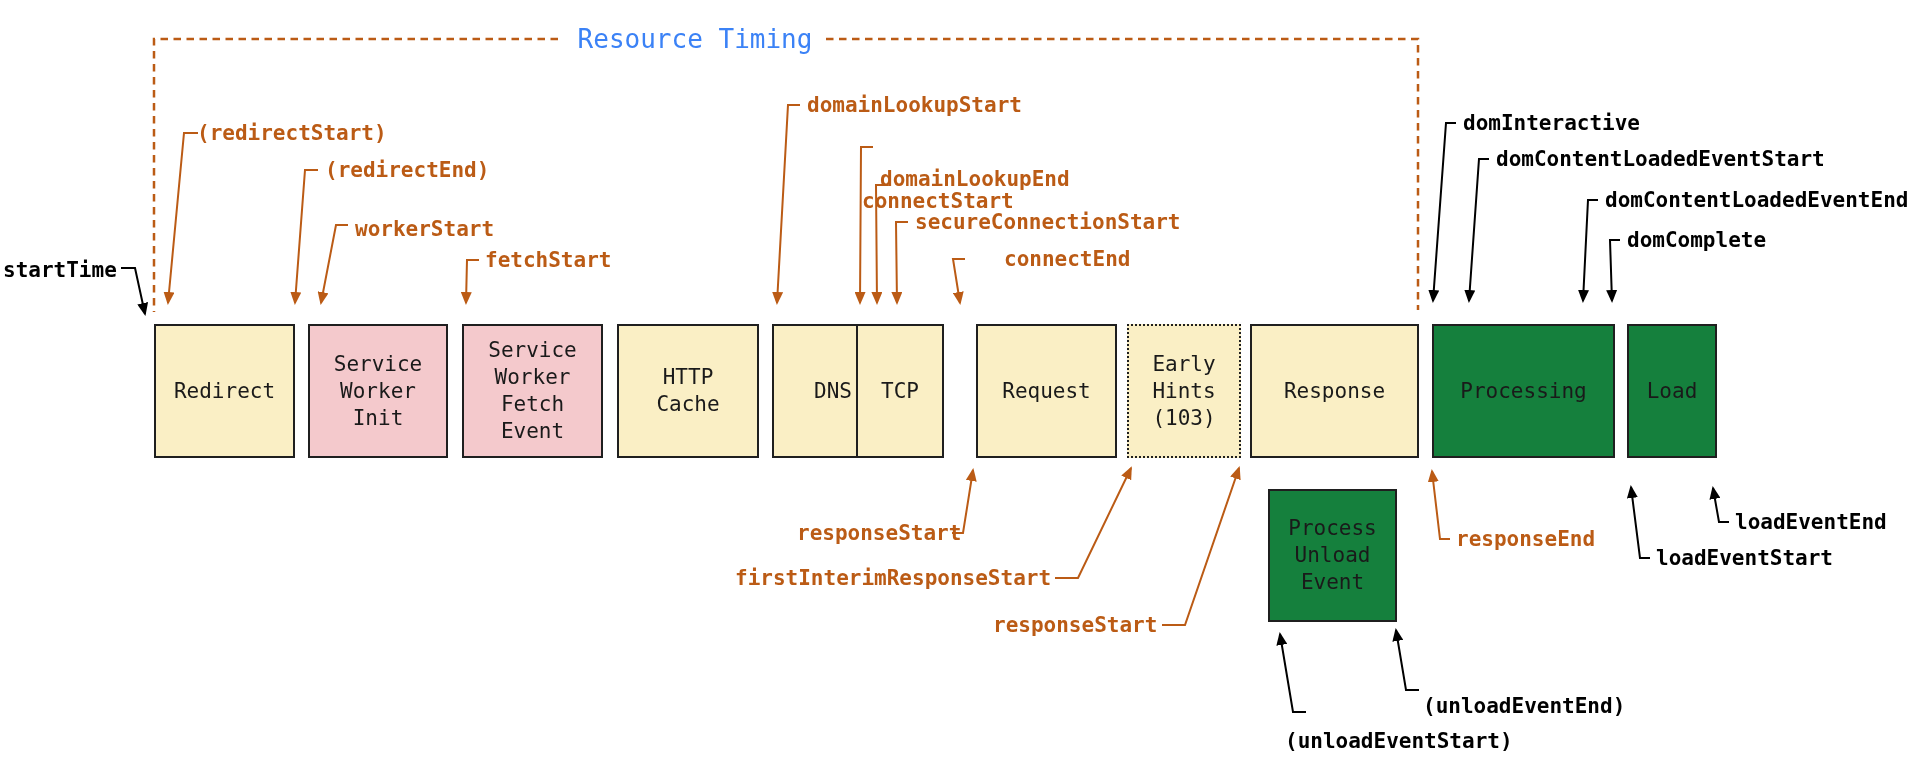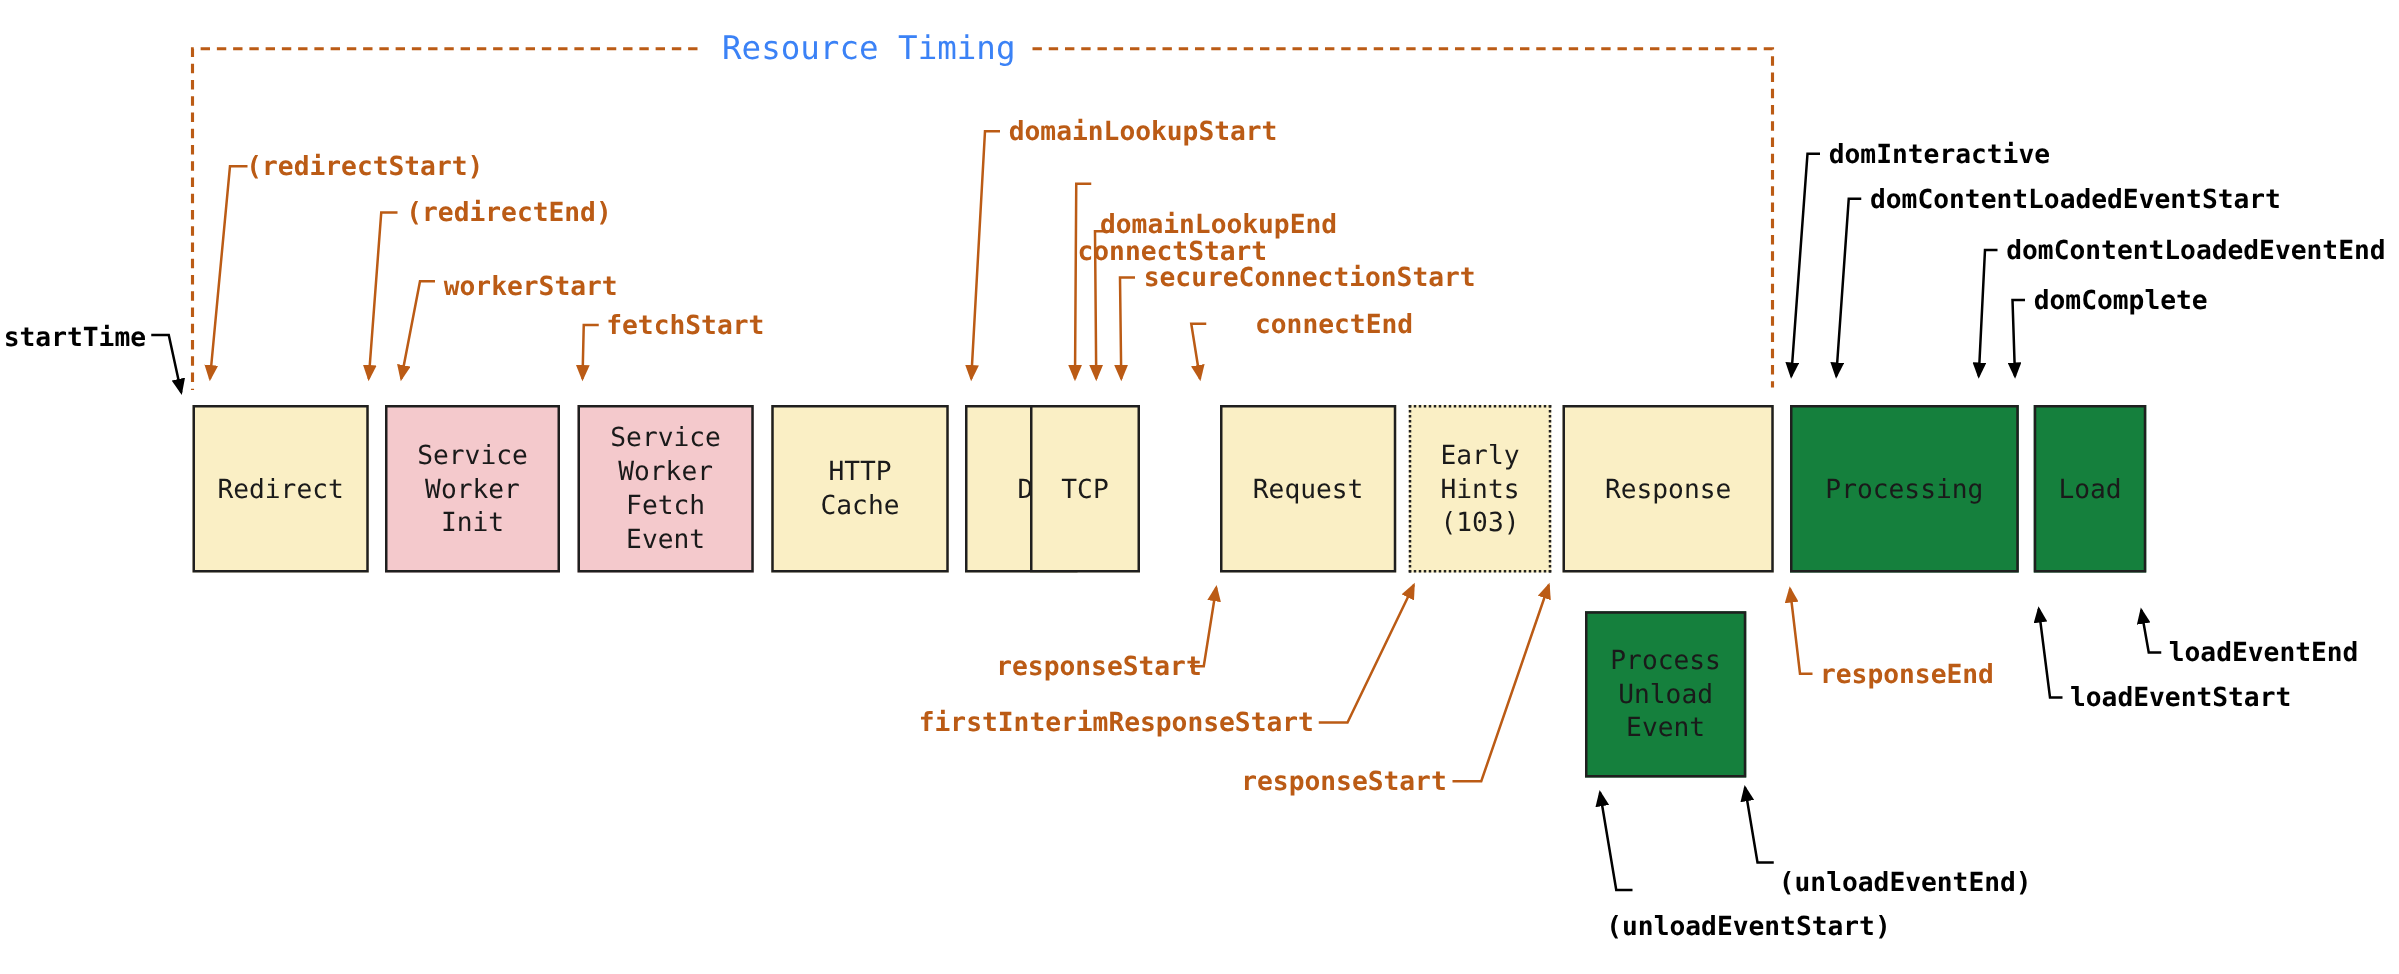"TCP" div.box { left: 824px -> 856px }
